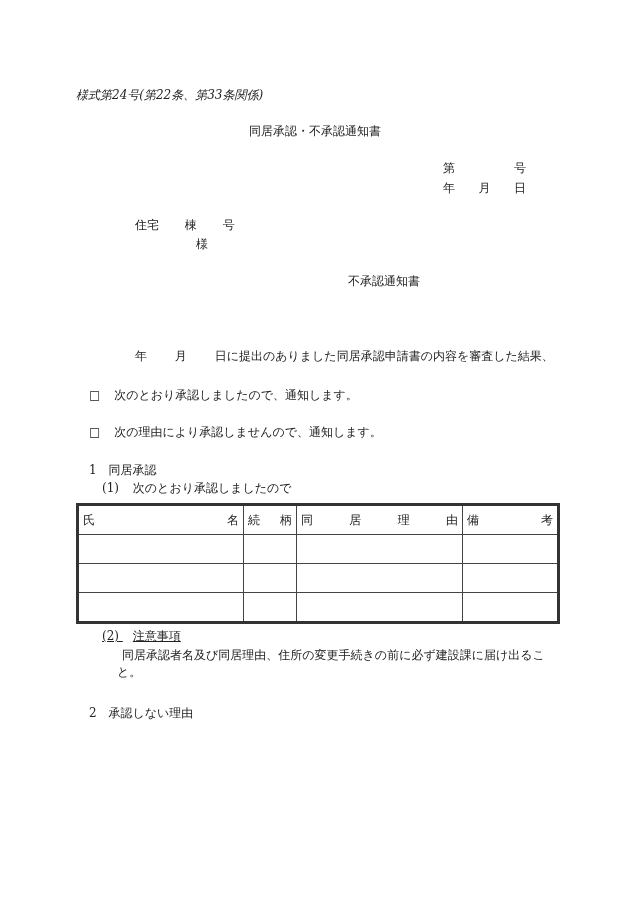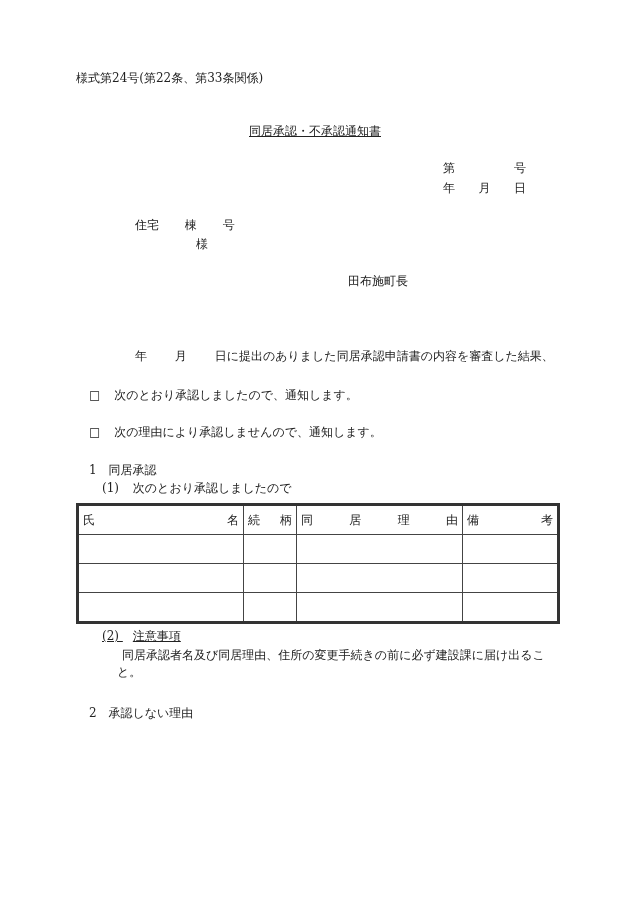"様式第24号(第22条、第33条関係)" div.abs { font-style: none -> italic; top: 71px -> 88px }
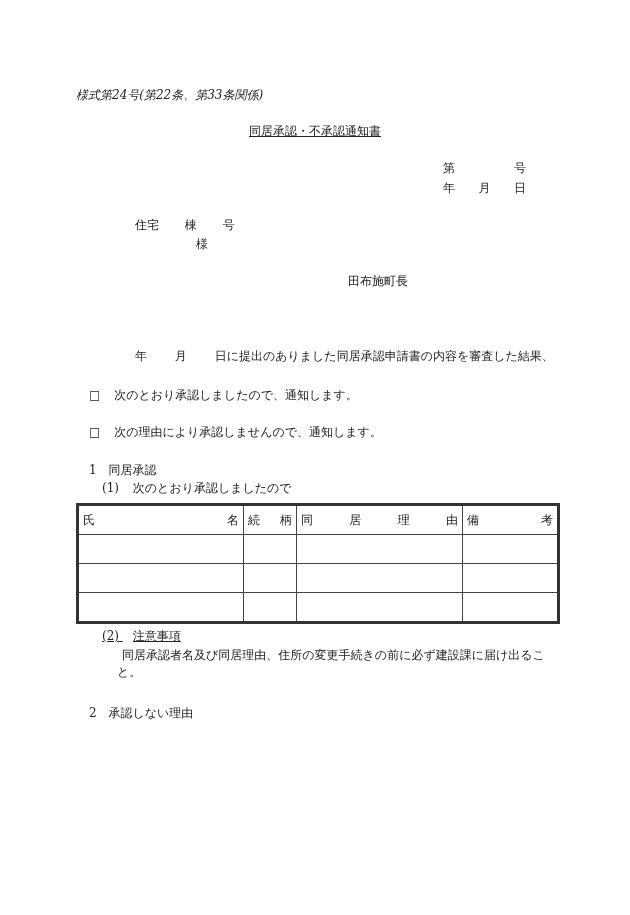"同居承認・不承認通知書" div.abs { text-decoration: underline -> none }
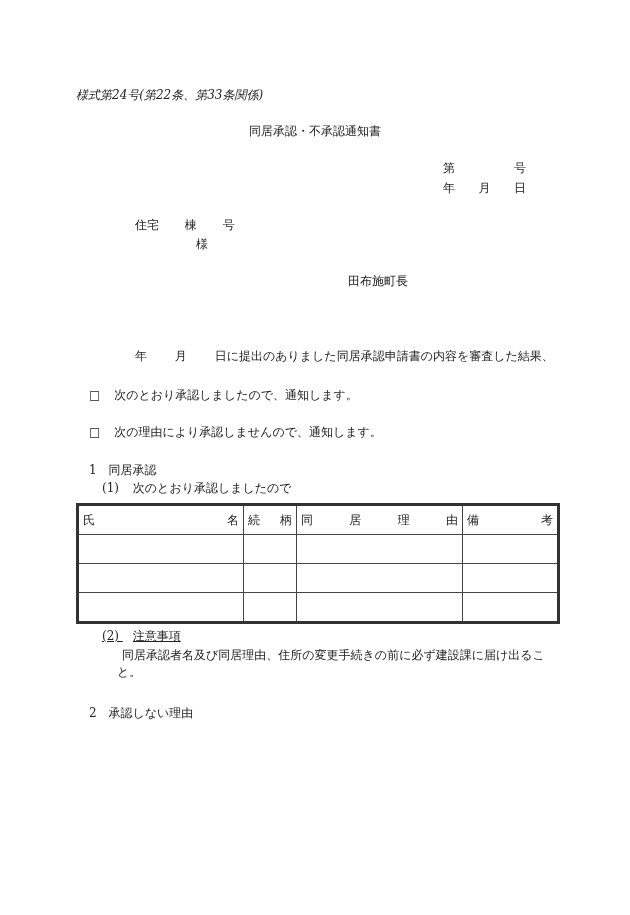"田布施町長" div.abs { text: 田布施町長 -> 不承認通知書 }
